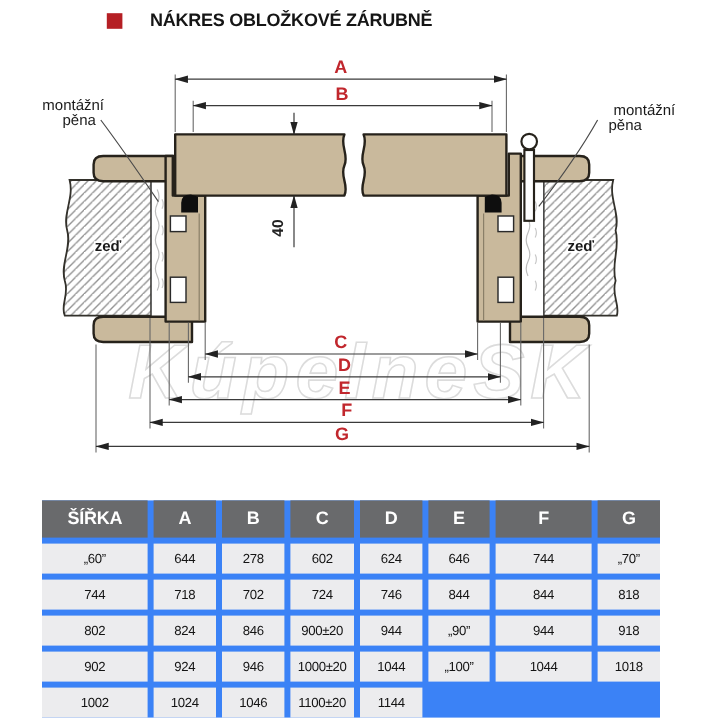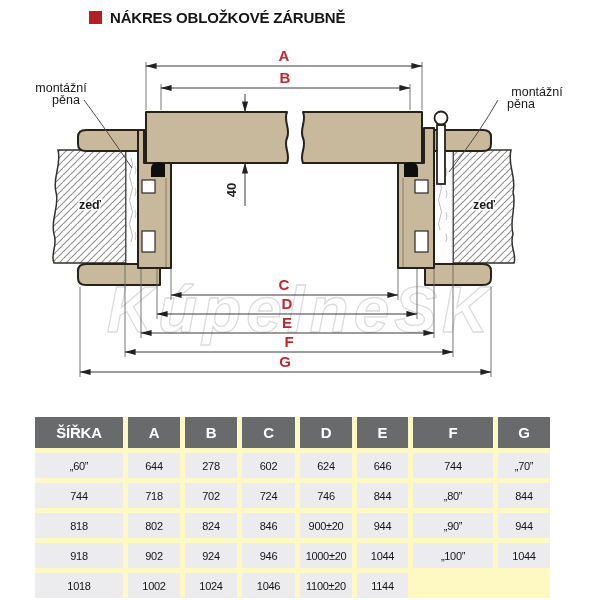"NÁKRES OBLOŽKOVÉ ZÁRUBNĚ" .title-text { margin-left: none -> 15px }
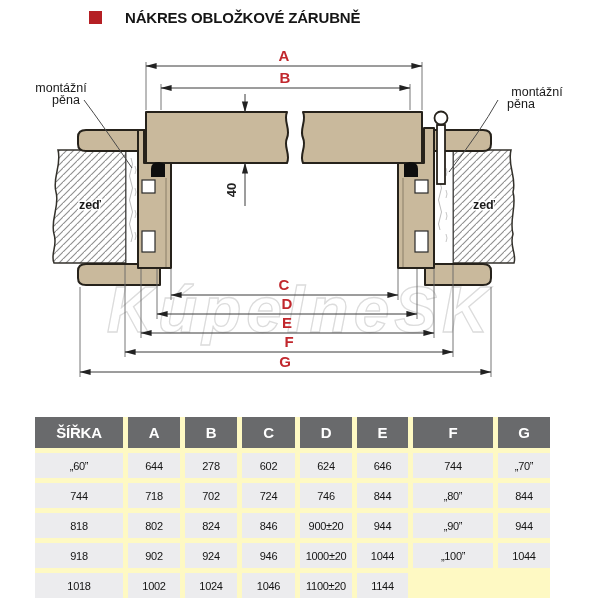"ŠÍŘKA" .size-table { background: #fef9c3 -> #3b82f6 }
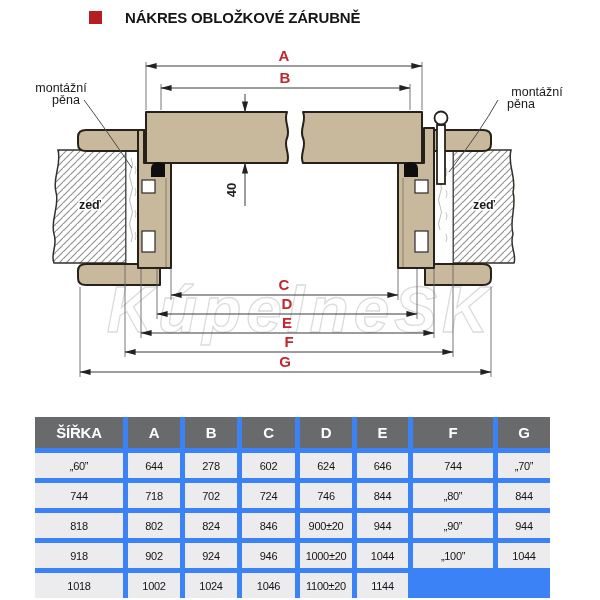"„80”" div.cell { html: <div>„80”</div> -> none }
